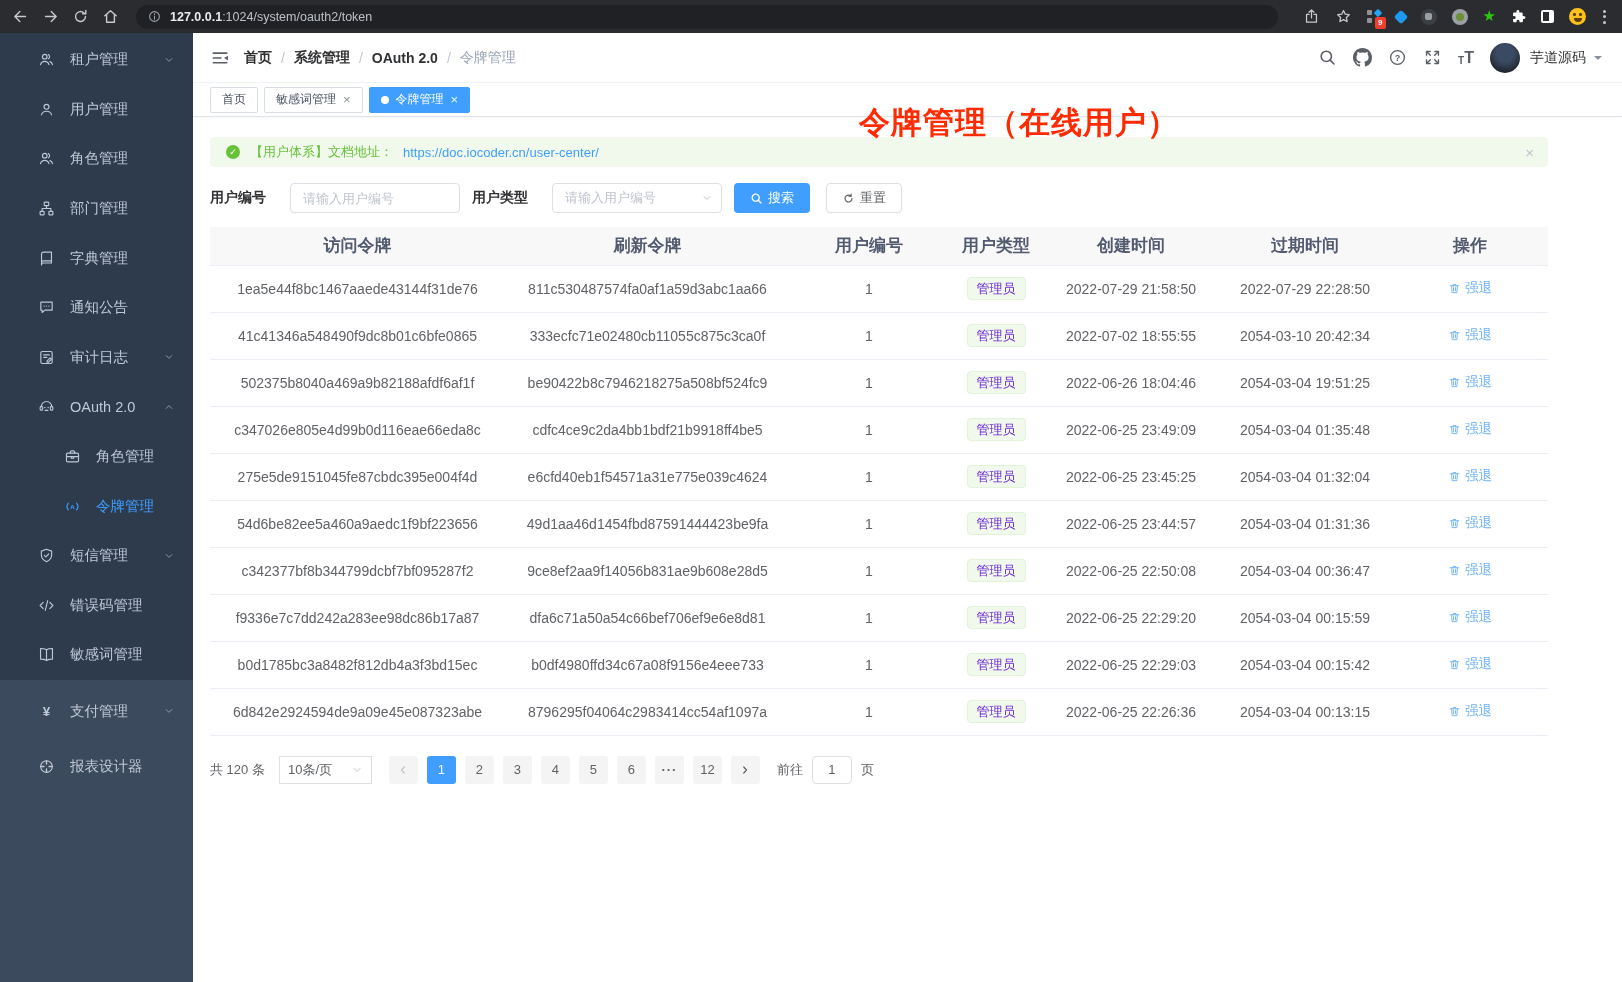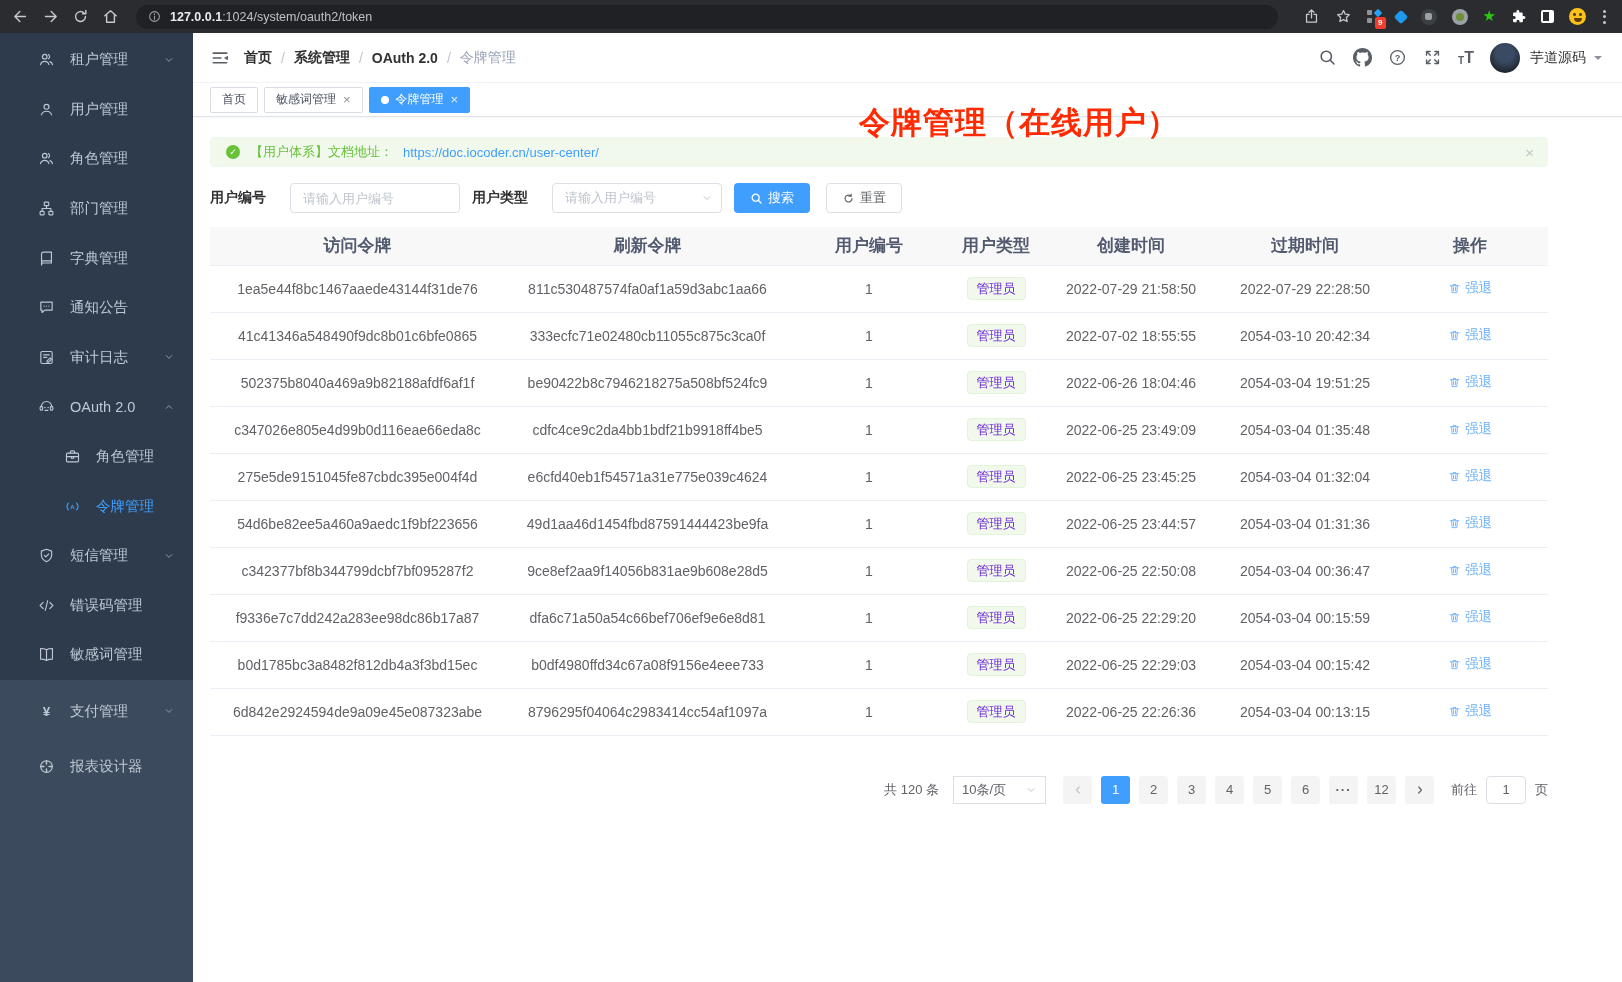"共 120 条" .pagination { justify-content: flex-end -> none; margin-top: 40px -> 20px }
